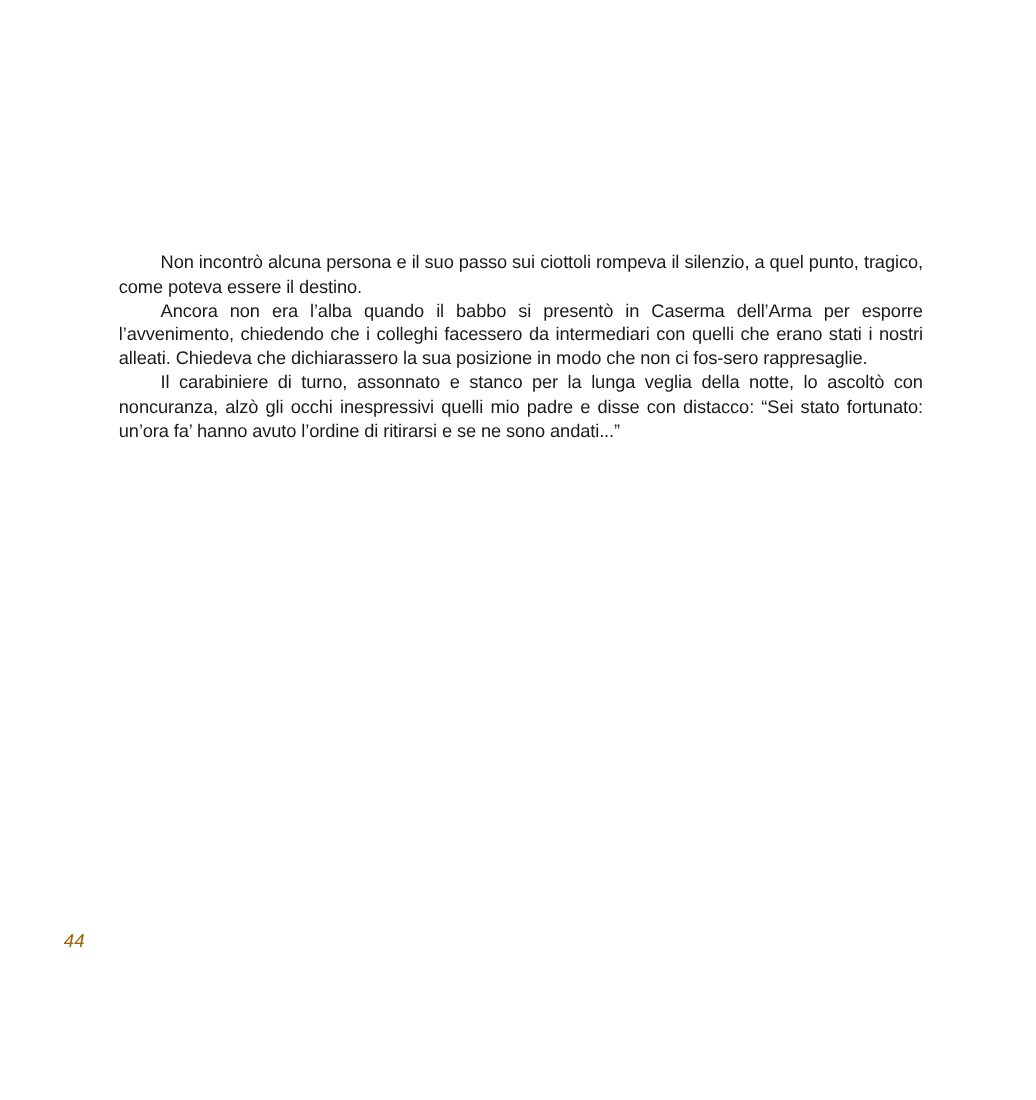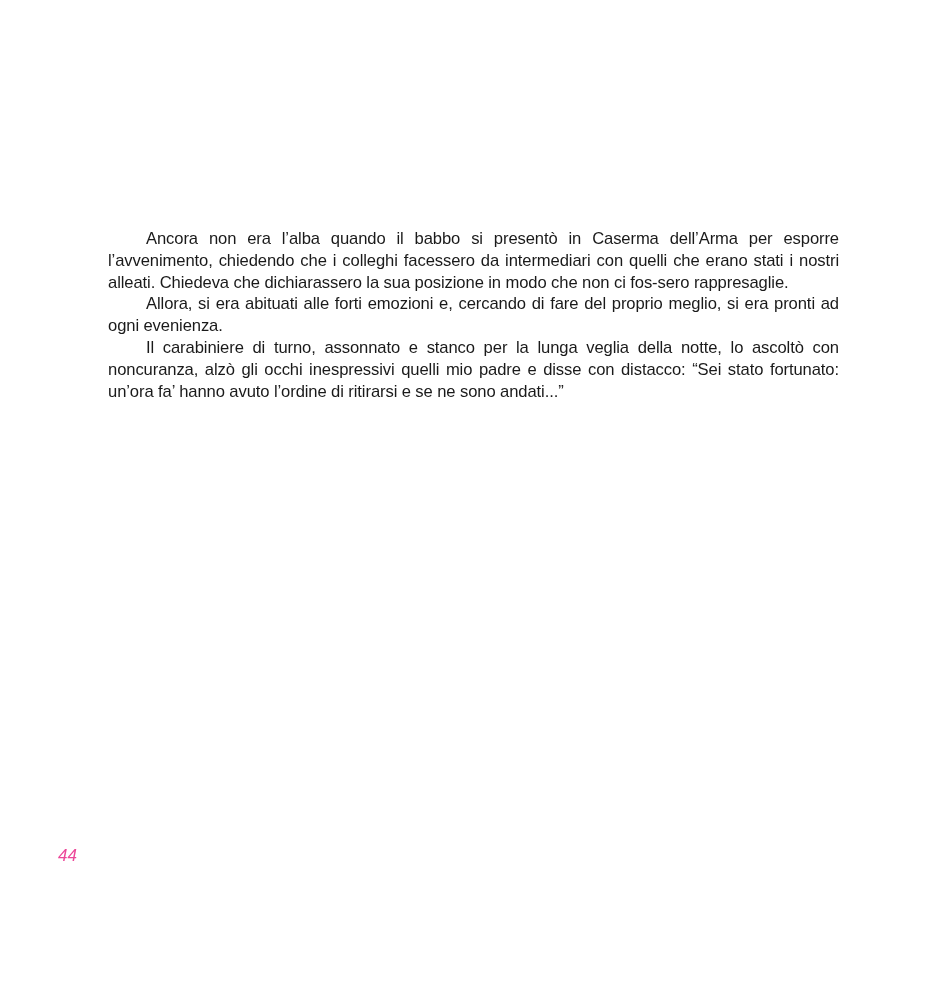"Non incontrò alcuna persona e" p { html: none -> <p>Non incontrò alcuna persona e il suo passo sui ciottoli rompeva il silenzio, a quel punto, tragico, come poteva essere il destino.</p> }
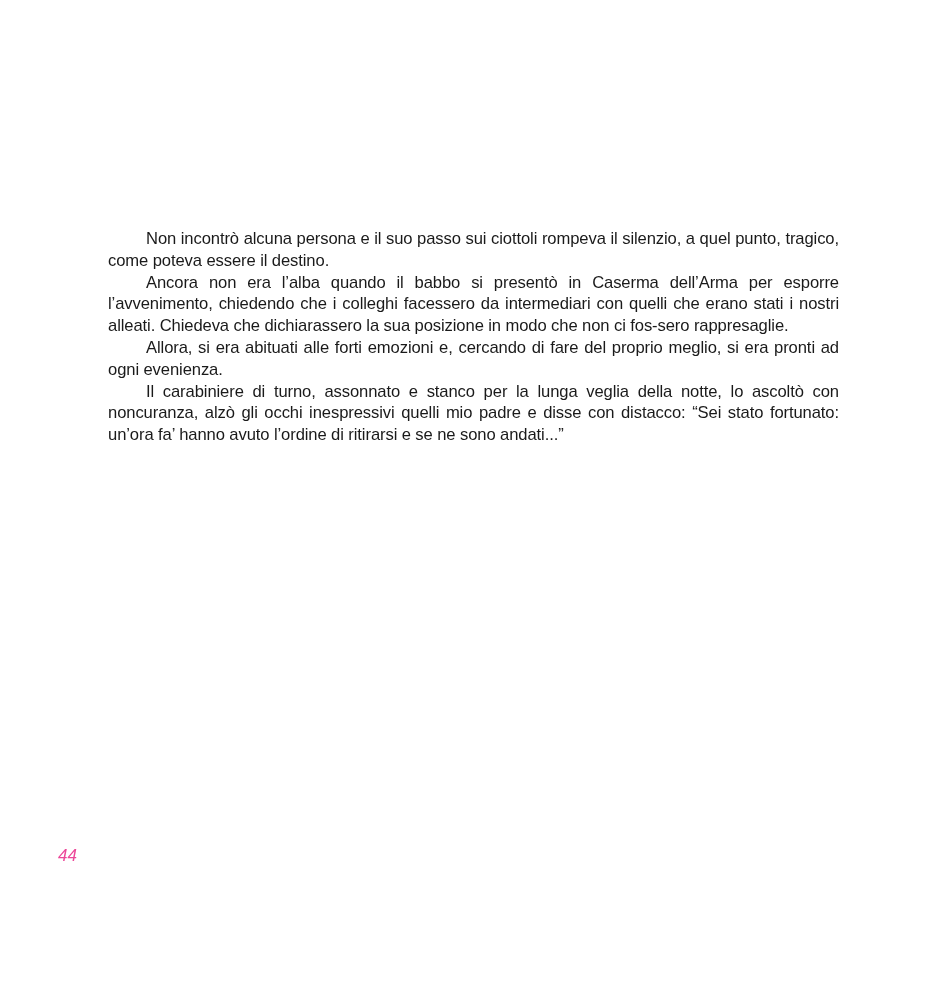"Allora, si era abituati alle" p { html: <p>Allora, si era abituati alle forti emozioni e, cercando di fare del proprio meglio, si era pronti ad ogni evenienza.</p> -> none }
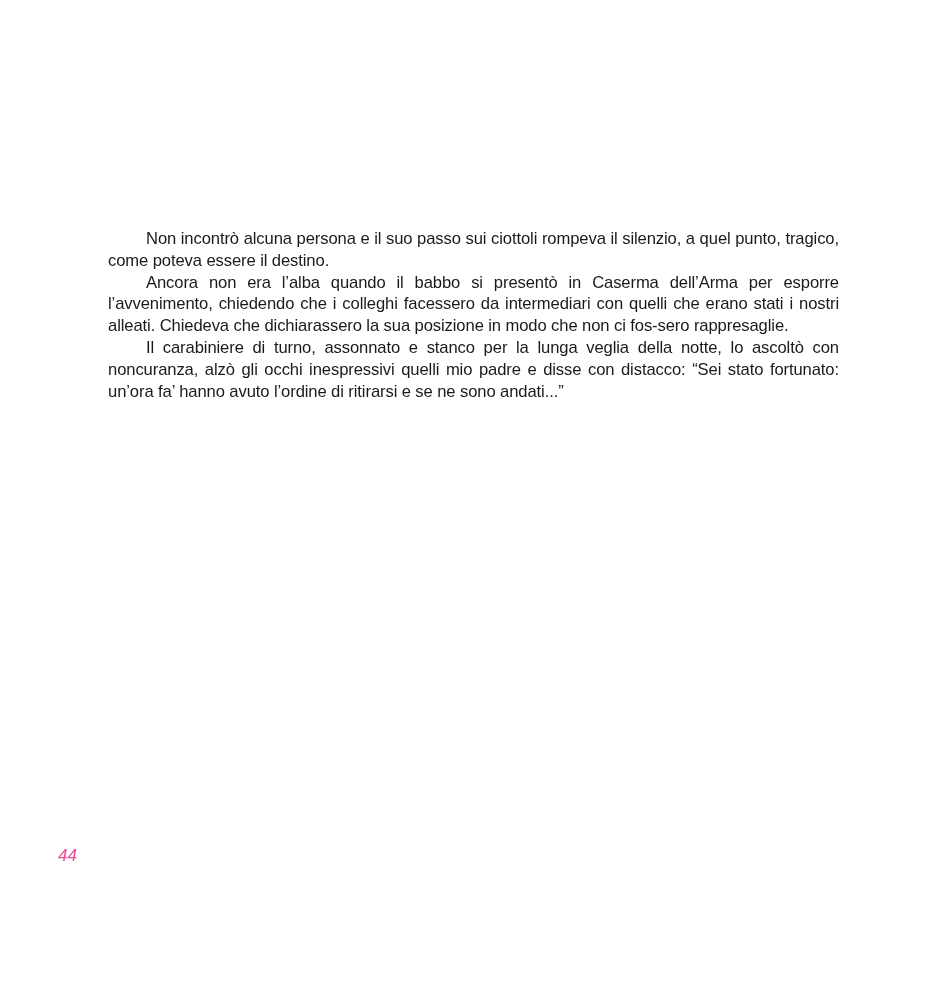"44" .page-number { color: #ec4899 -> #a16207 }
